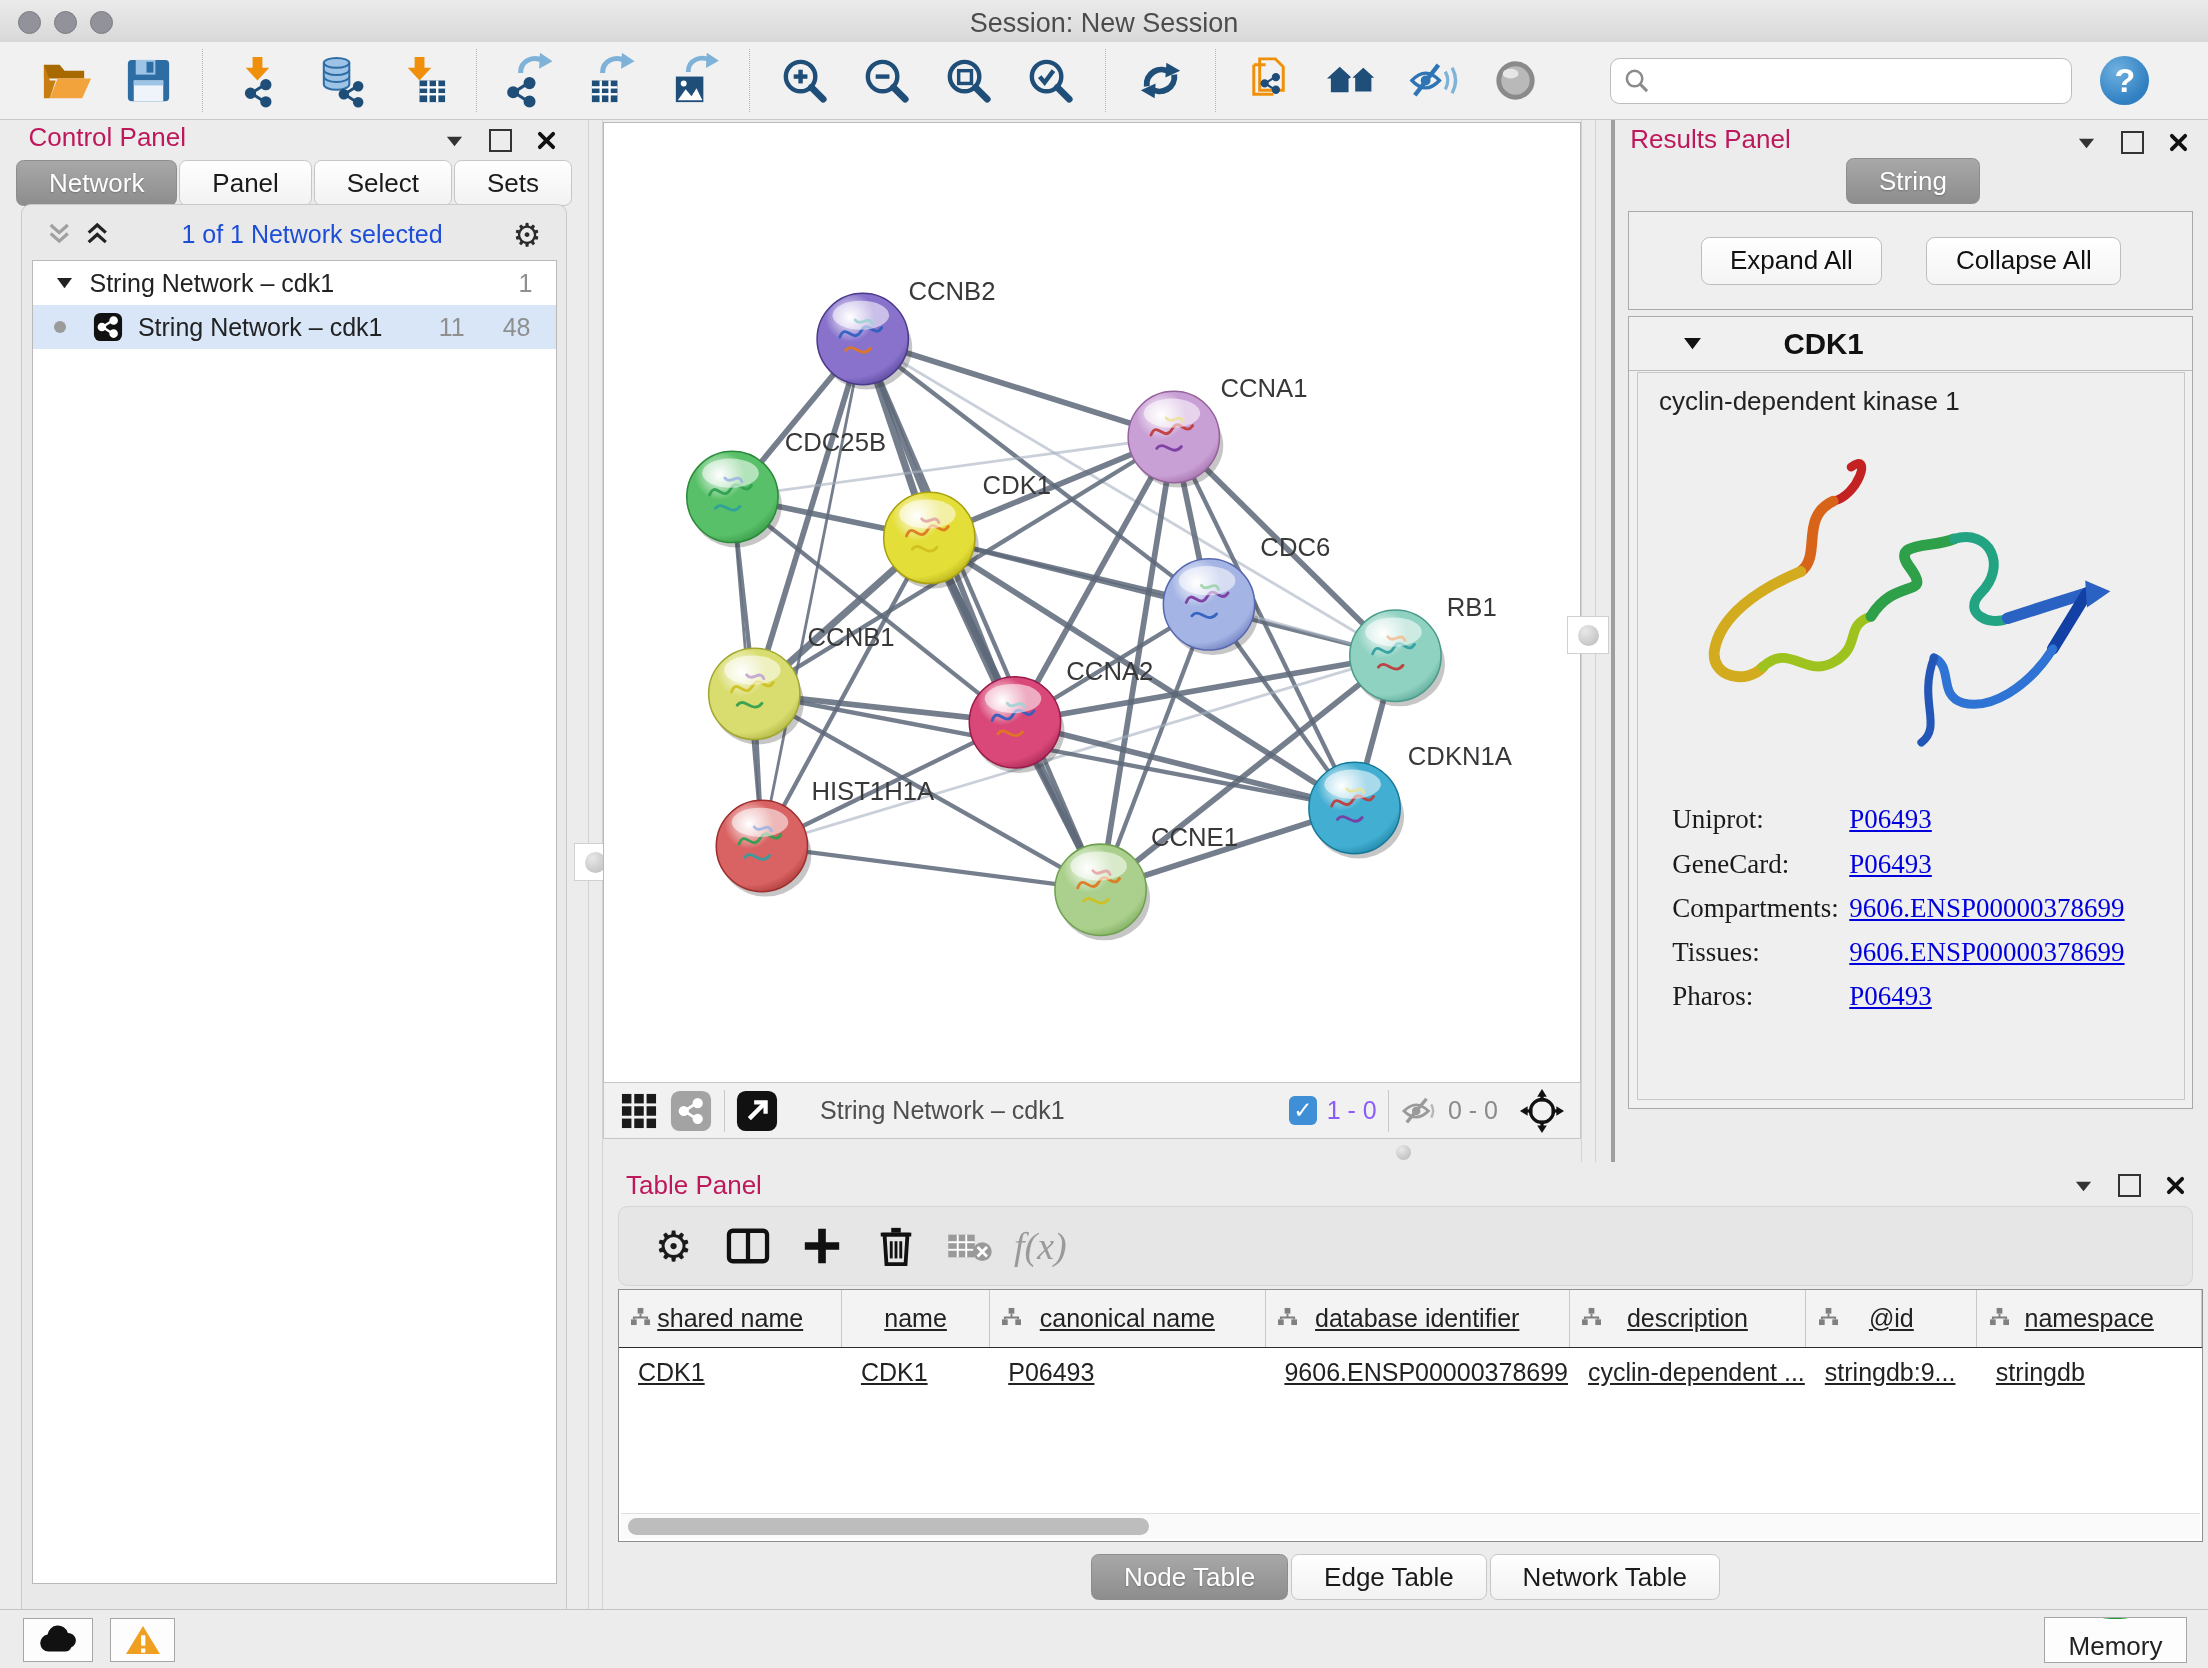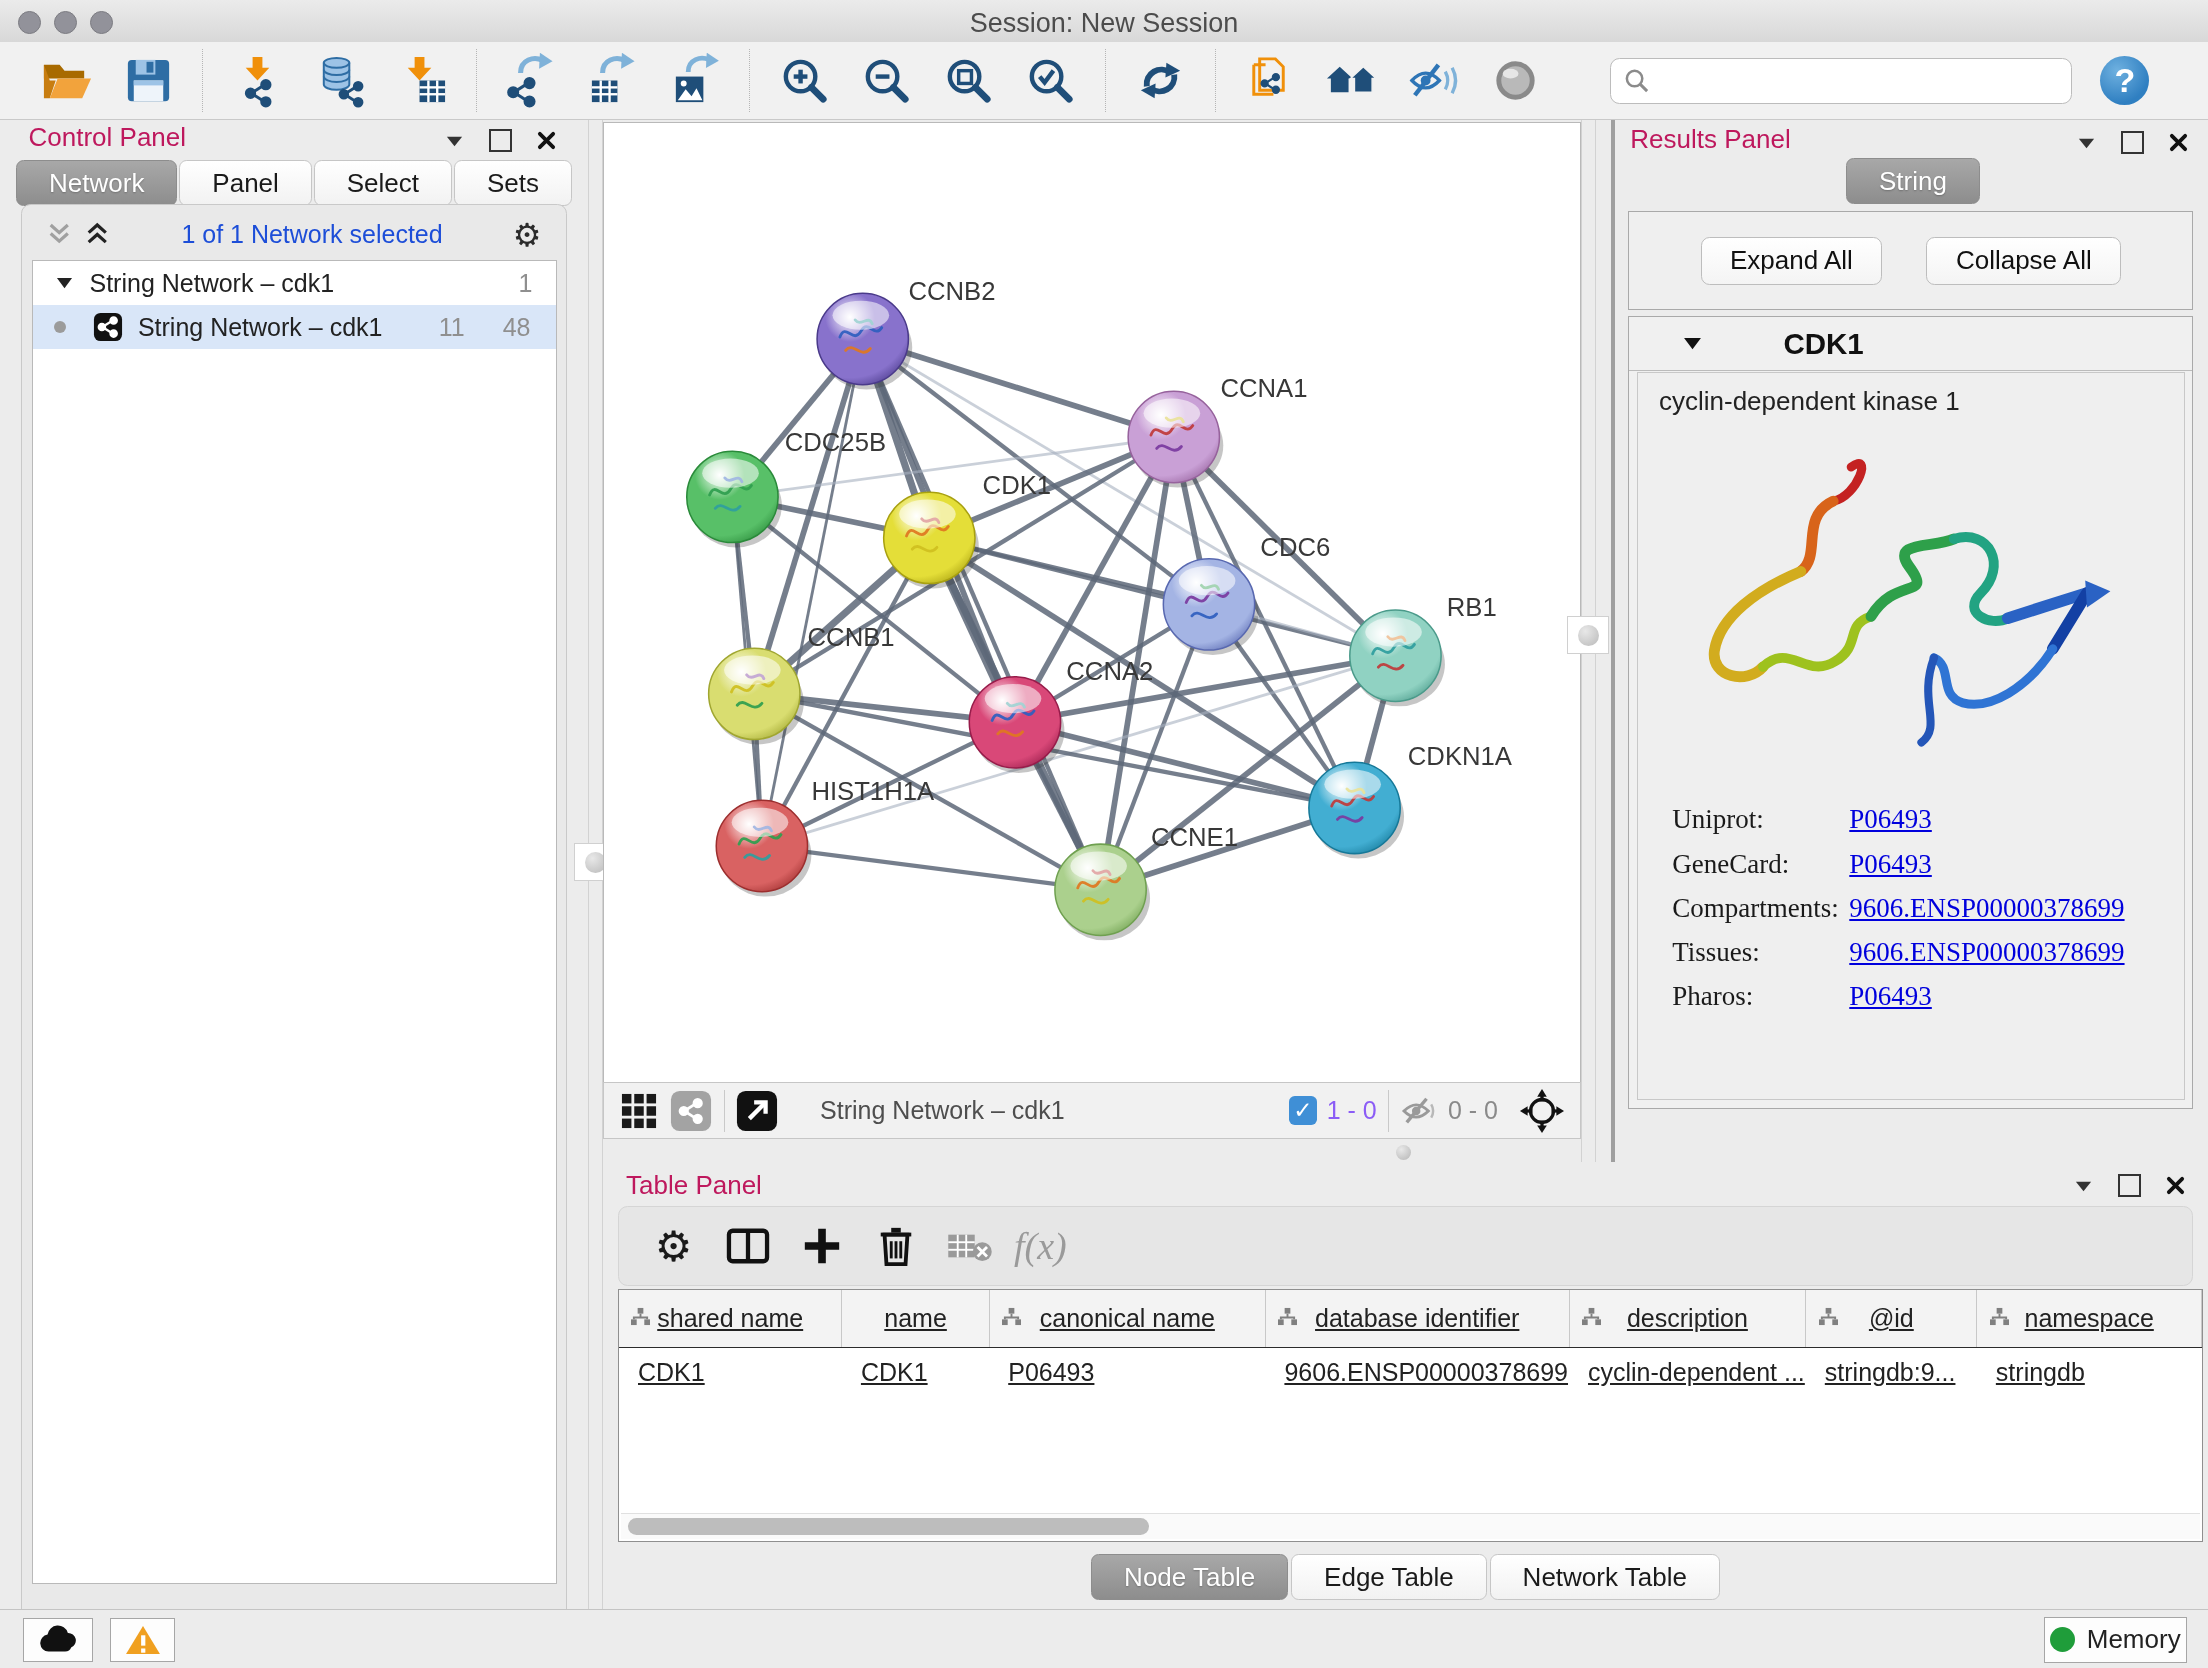"Memory" #memory-btn { flex-direction: none -> column }
